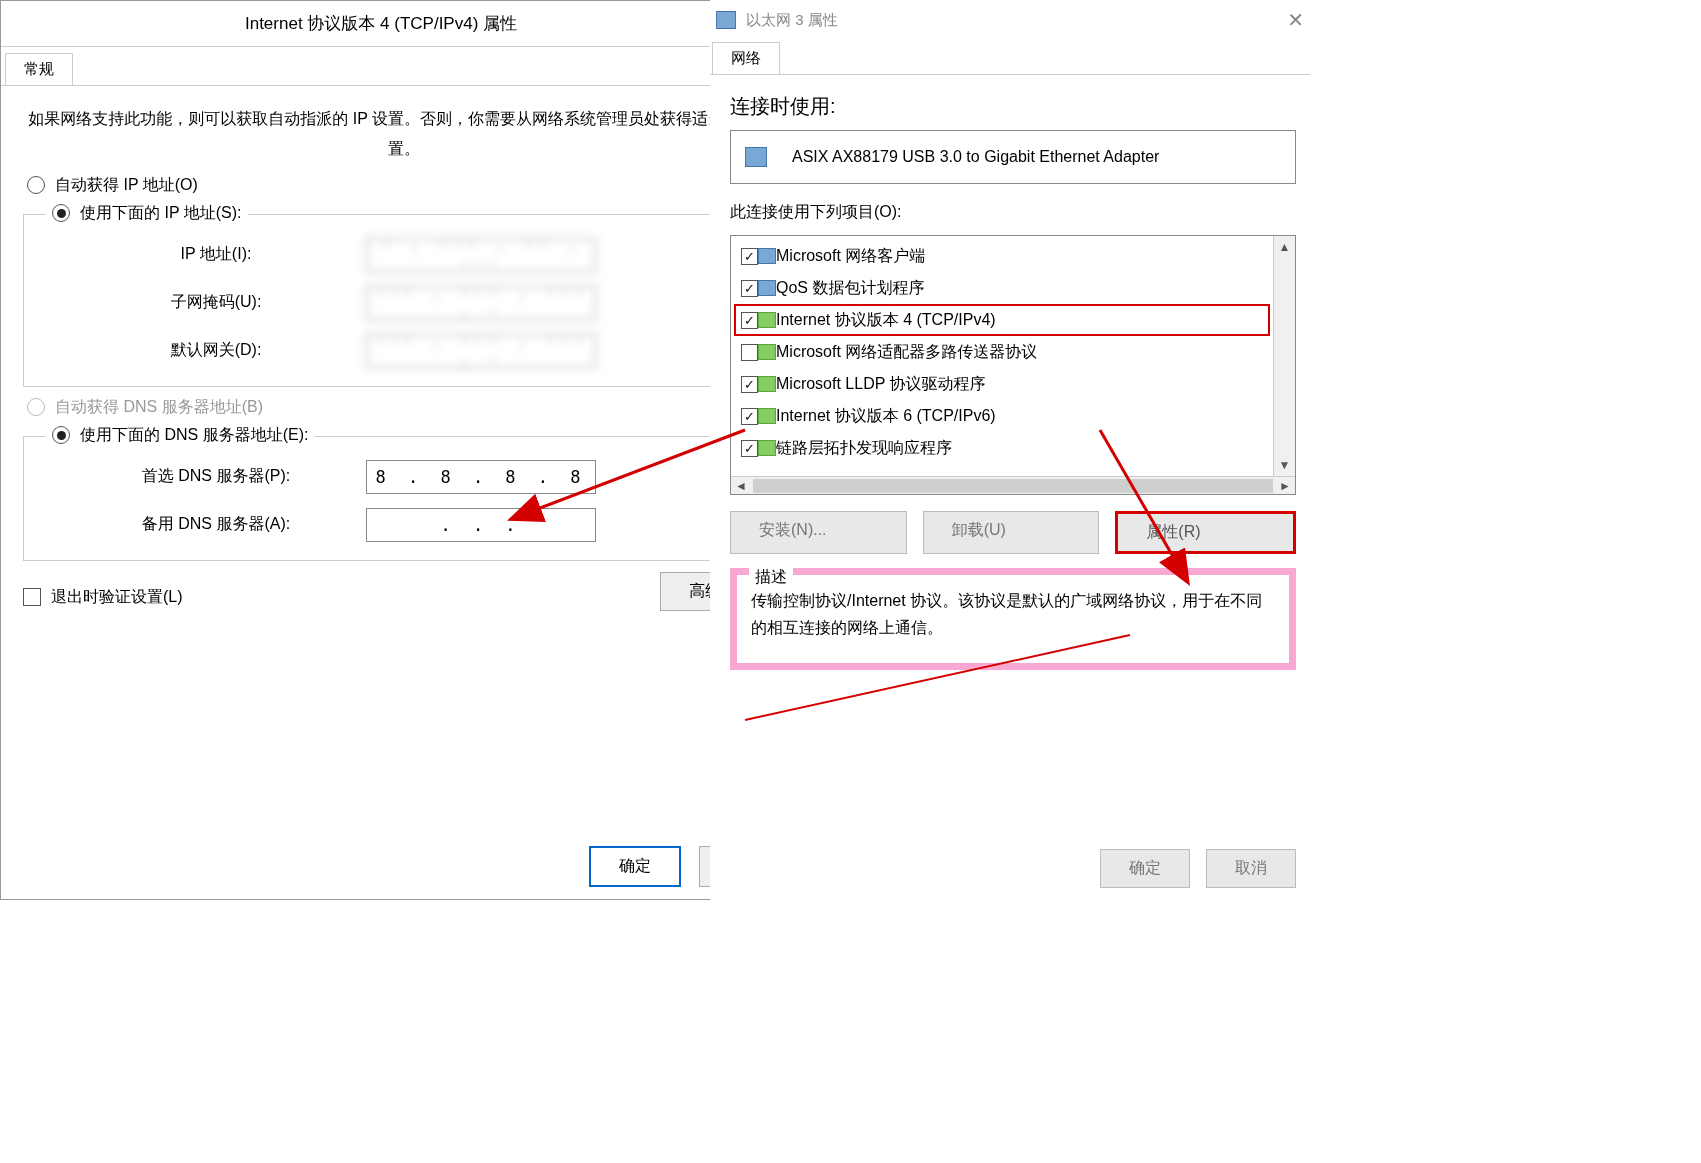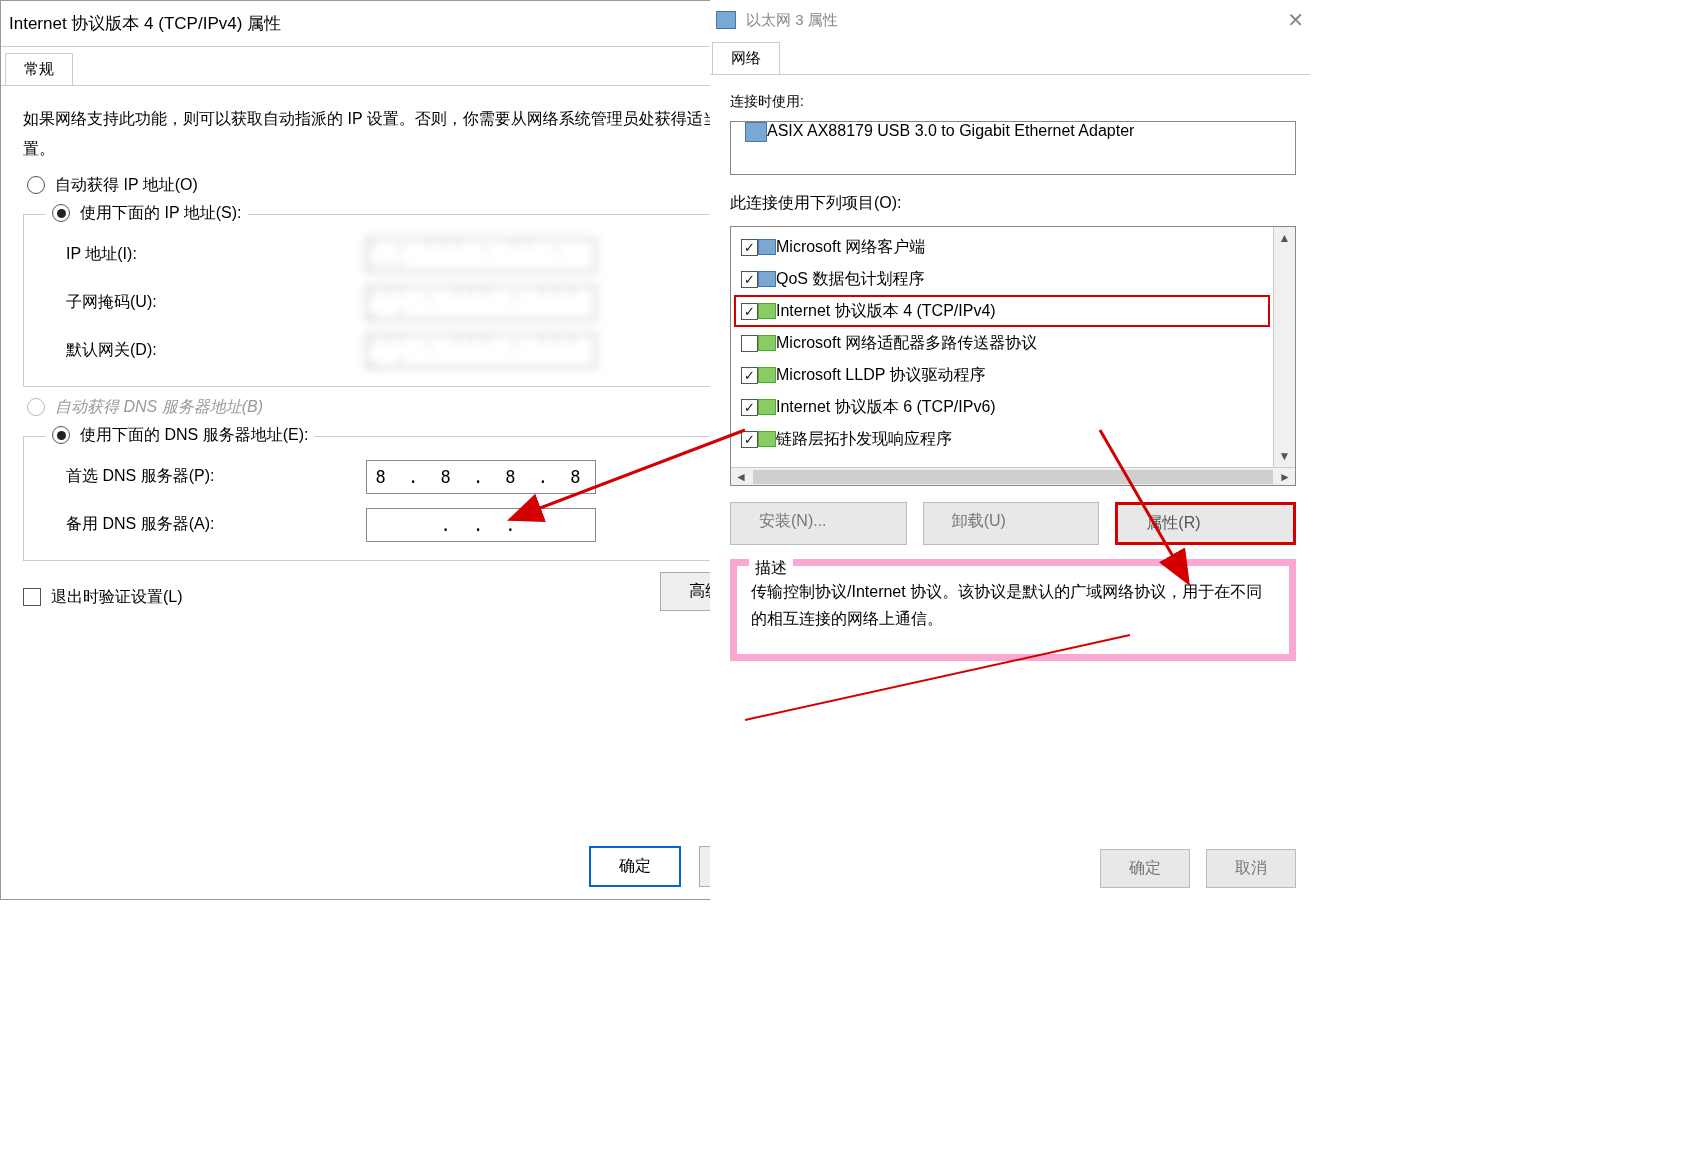"Internet 协议版本 4 (TCP/IPv4) 属性" .dlg-left { text-align: none -> center }
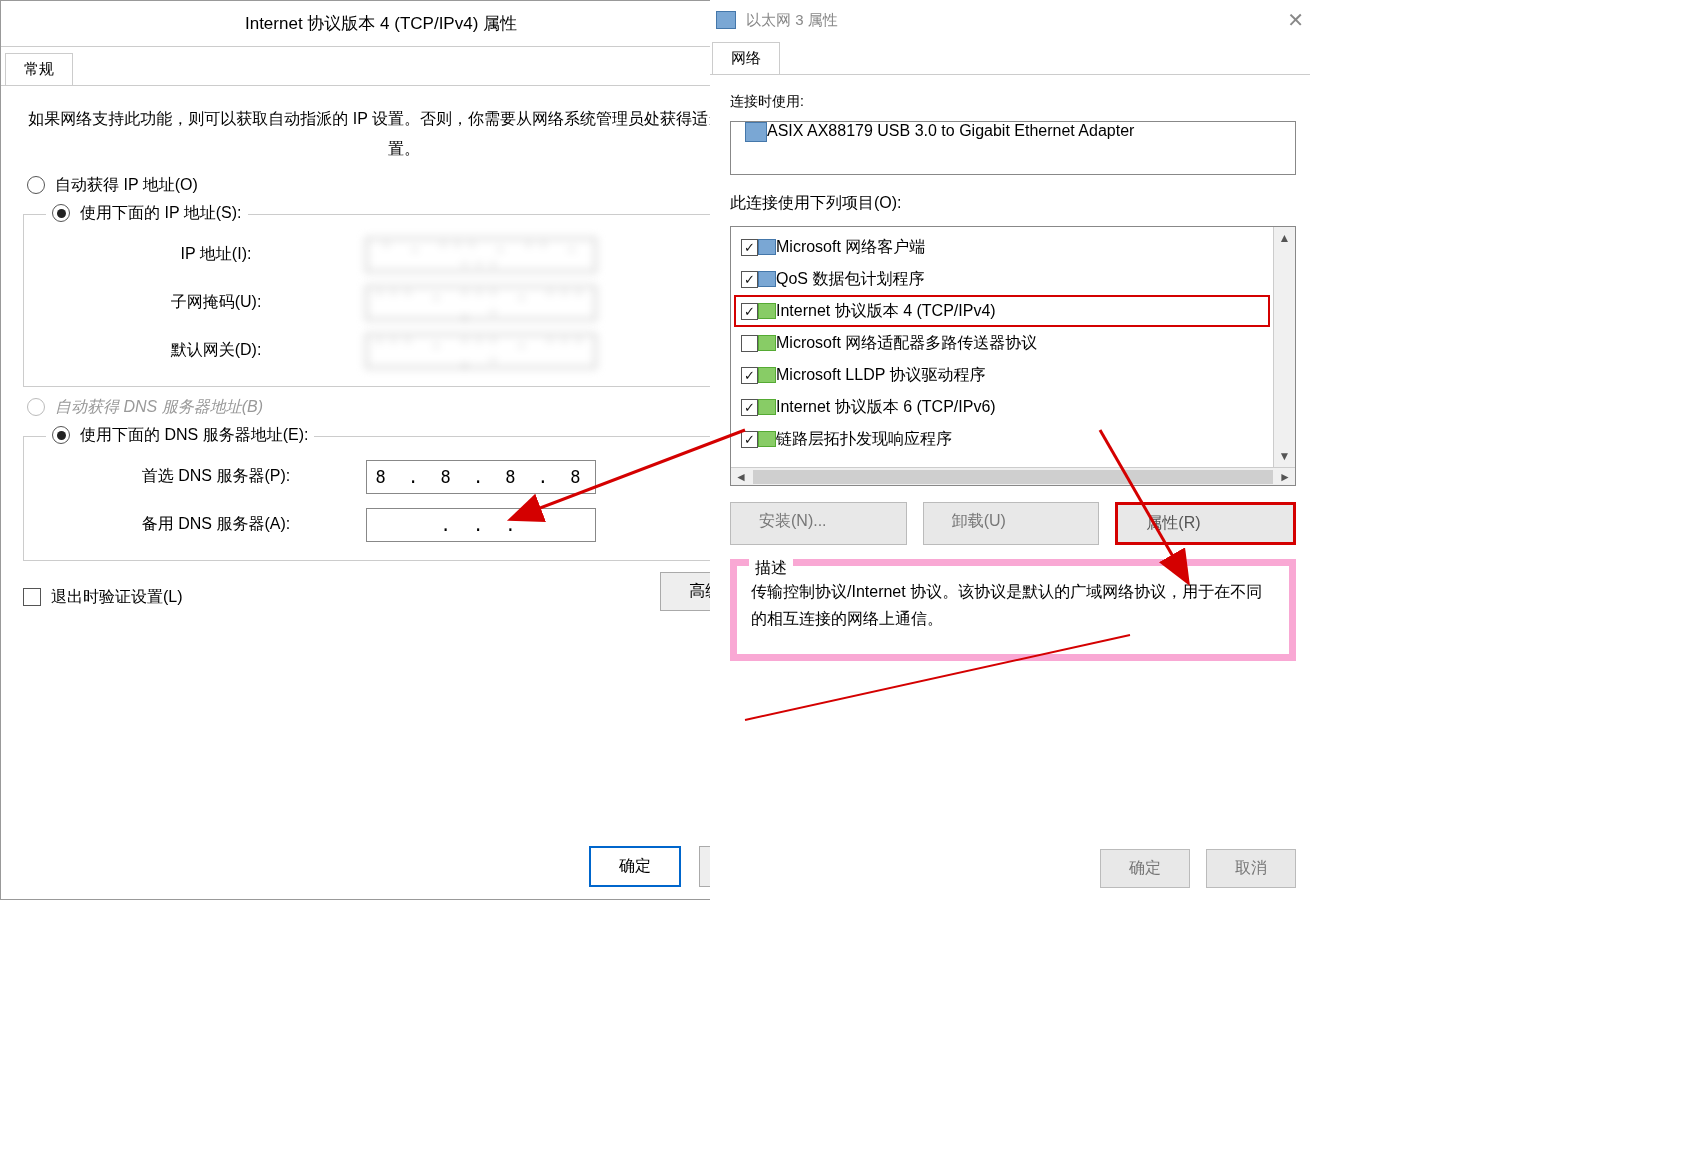"连接时使用:" div { font-size: 14px -> 20px }
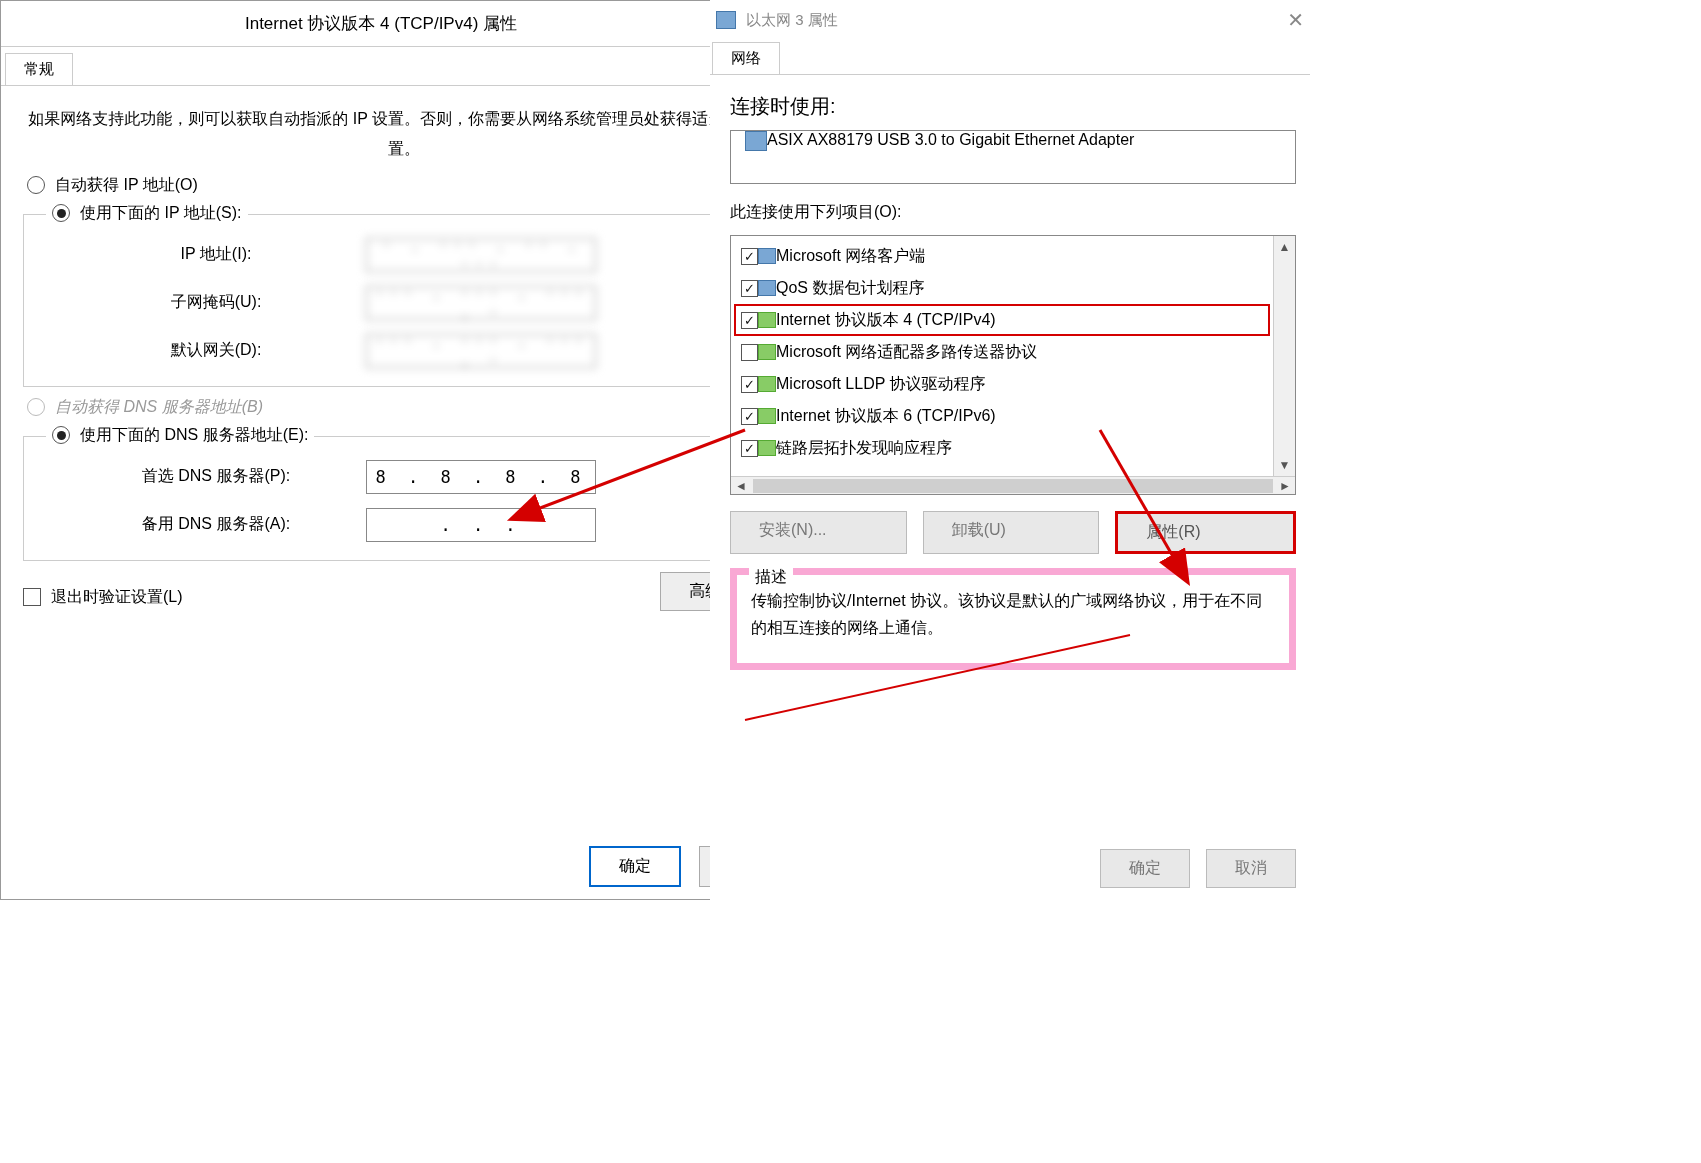"ASIX AX88179 USB 3.0 to" .adapter-box { align-items: flex-start -> center; gap: 0 -> 25px }
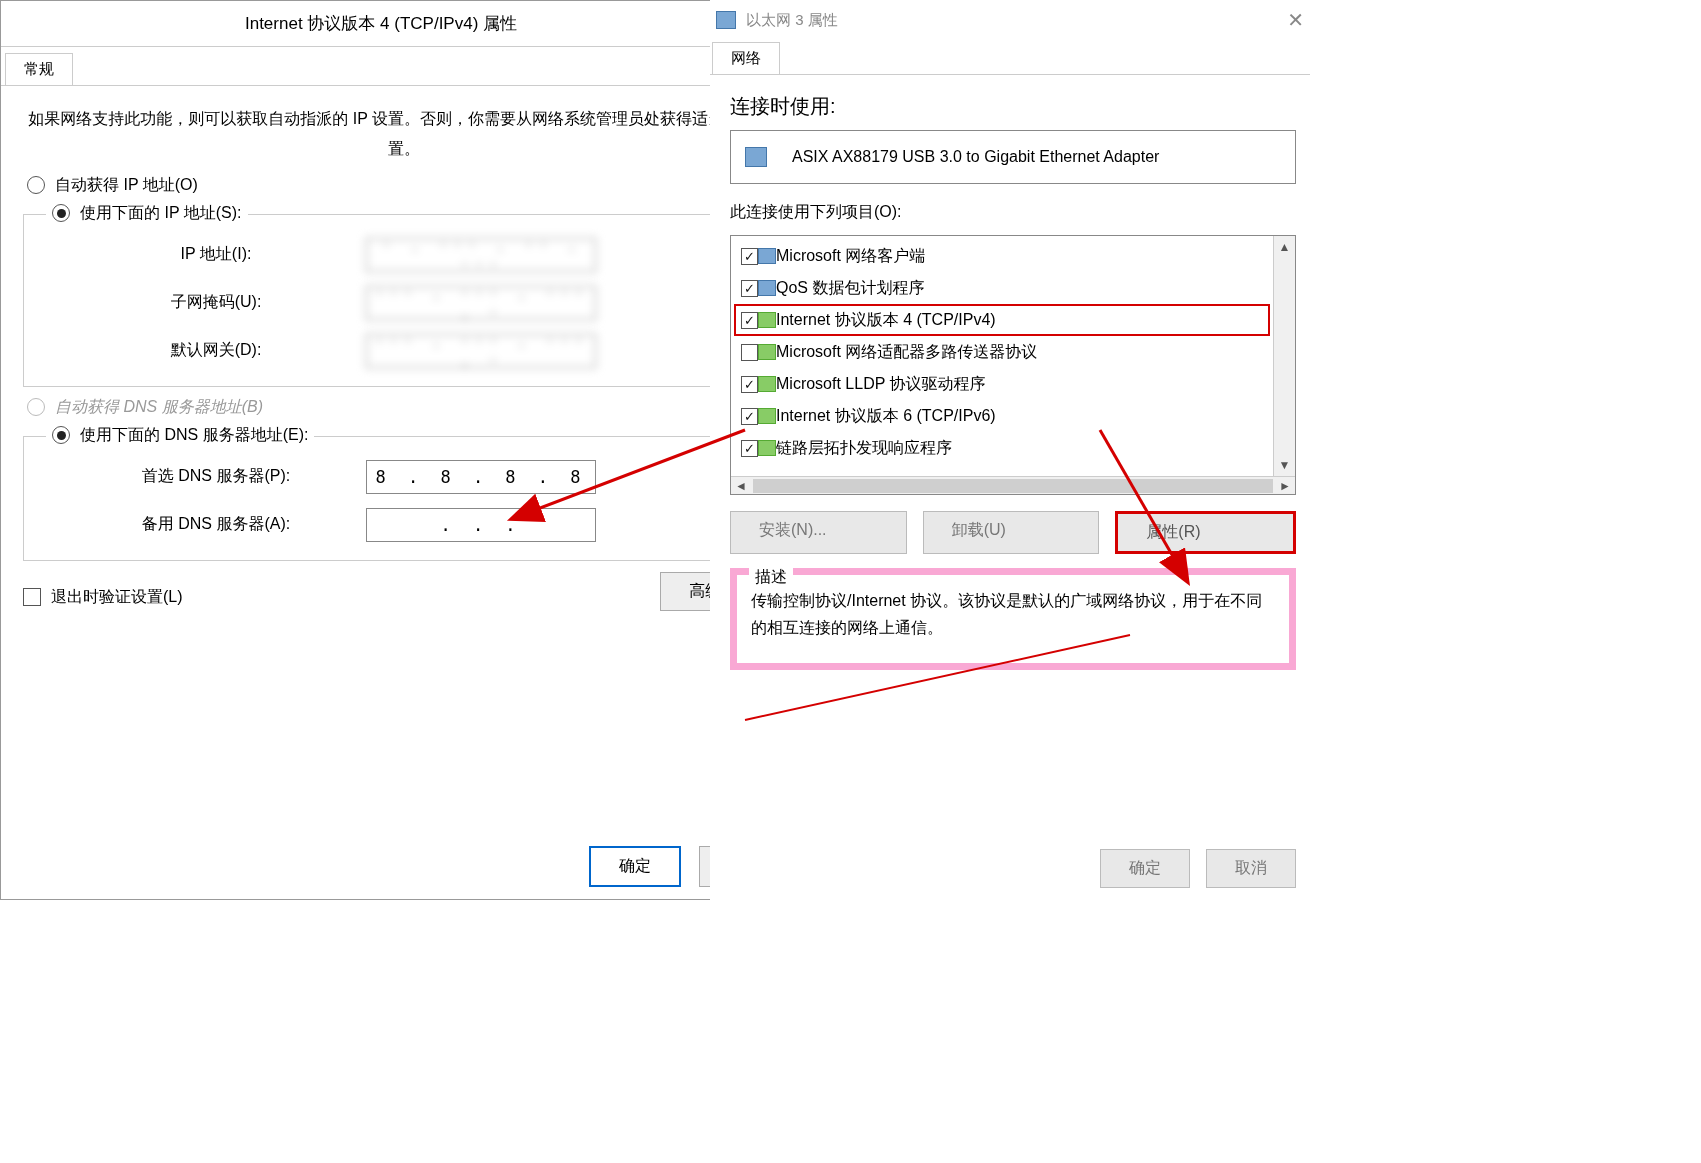"自动获得 DNS 服务器地址(B)" .radio-row.disabled { font-style: italic -> none }
